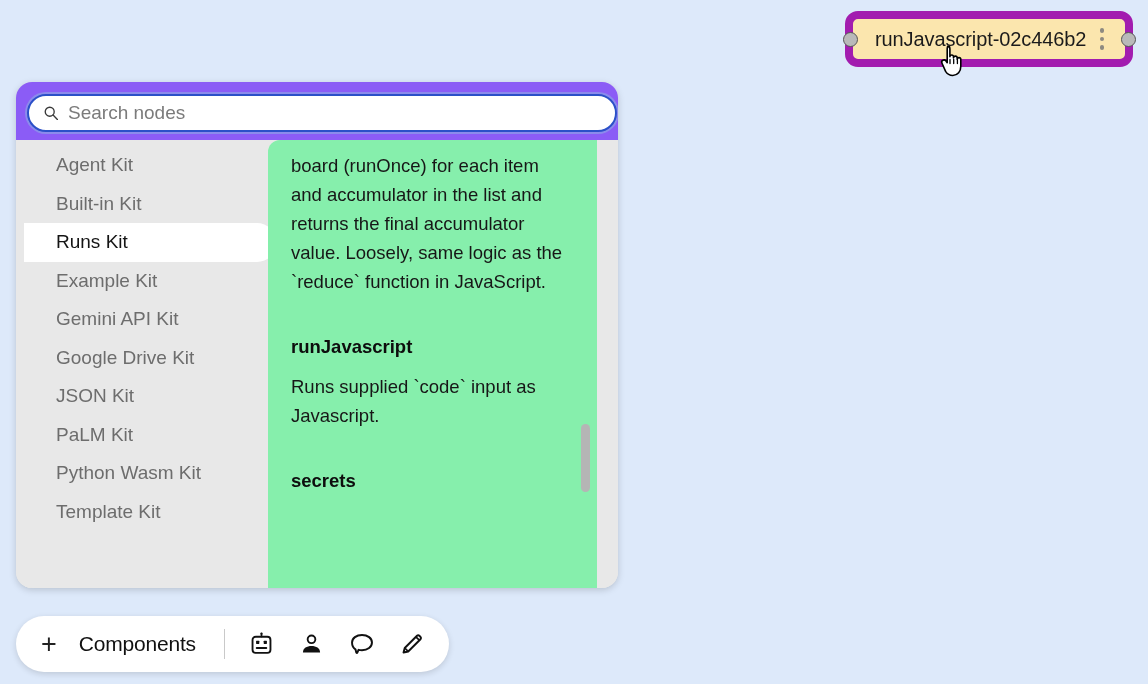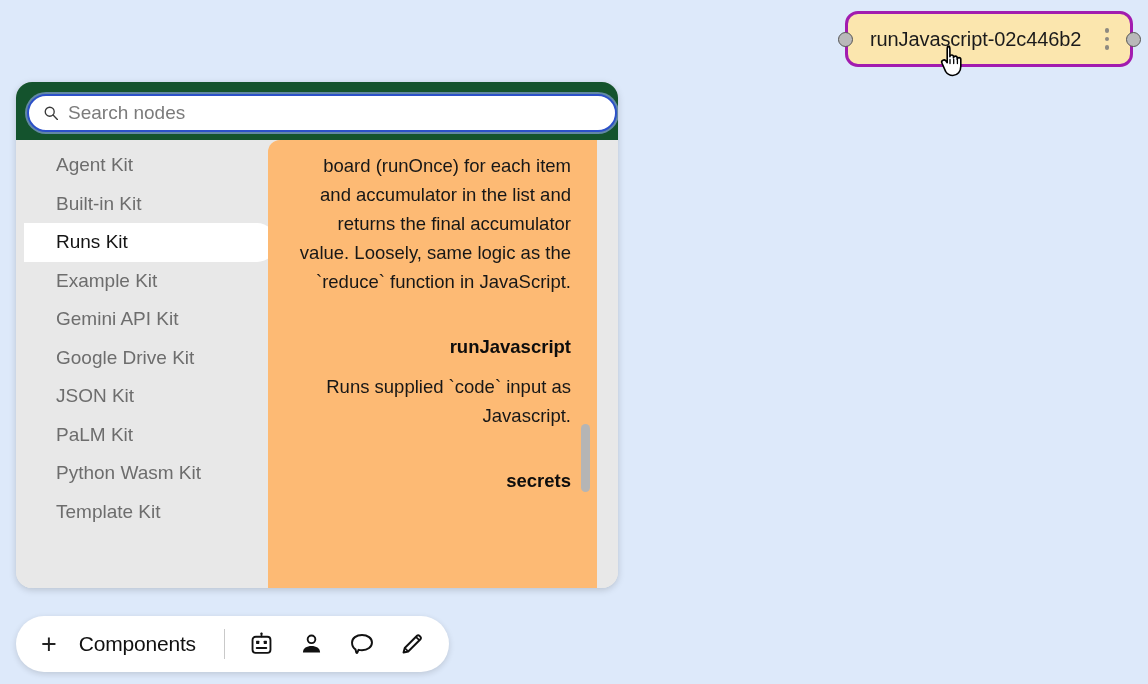"runJavascript-02c446b2" #graph-node { border: 3px solid #a21caf -> 8px solid #a21caf }
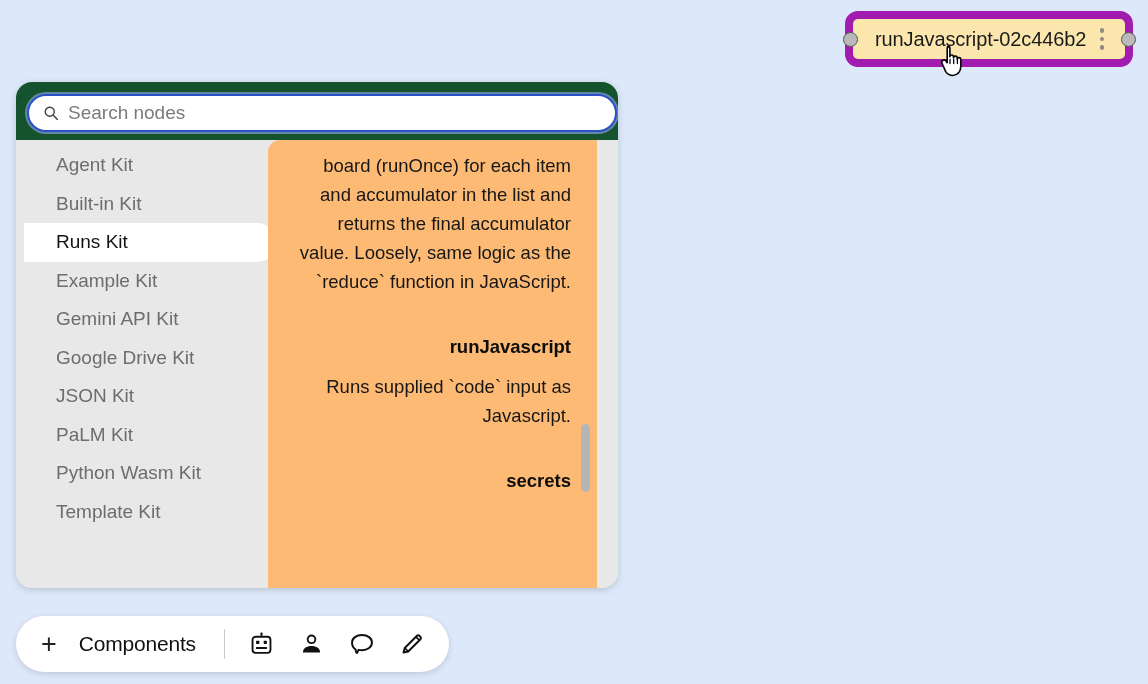"Search nodes" #search-row { background: #14532d -> #8b5cf6 }
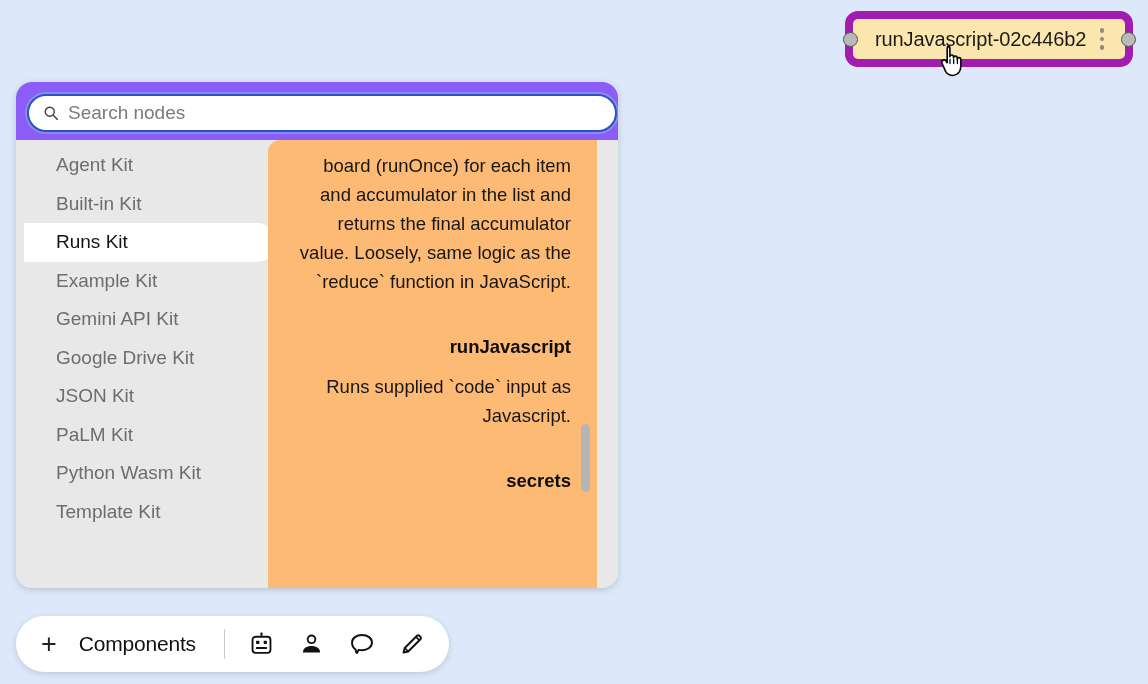"board (runOnce) for each item" #description-pane { background: #fdba74 -> #86efac; text-align: right -> none }
